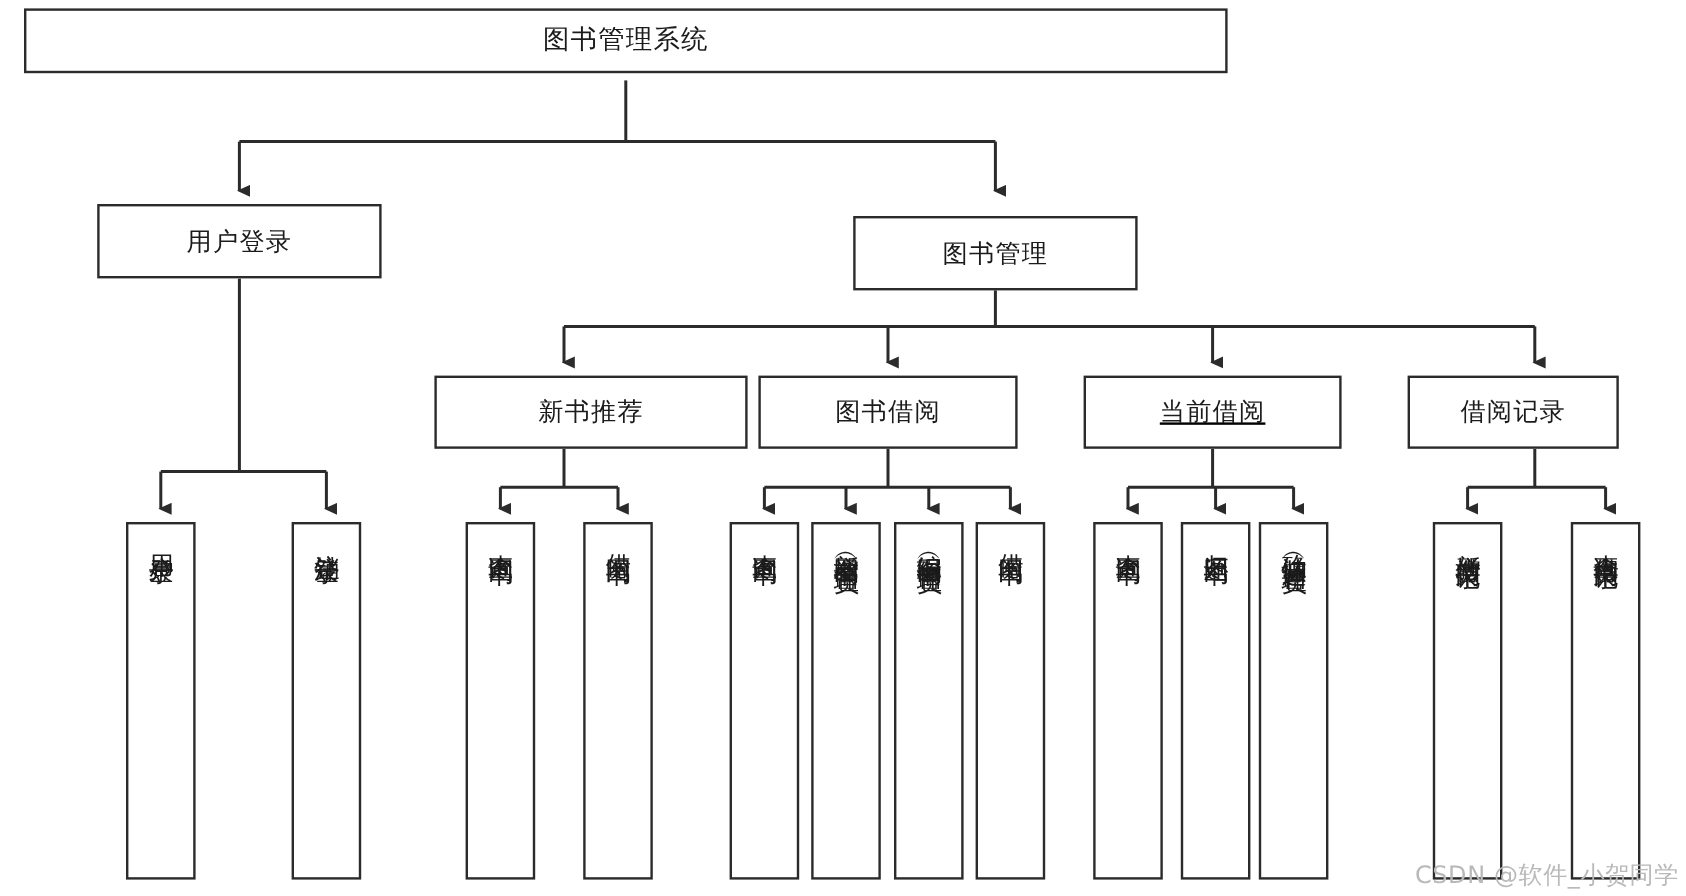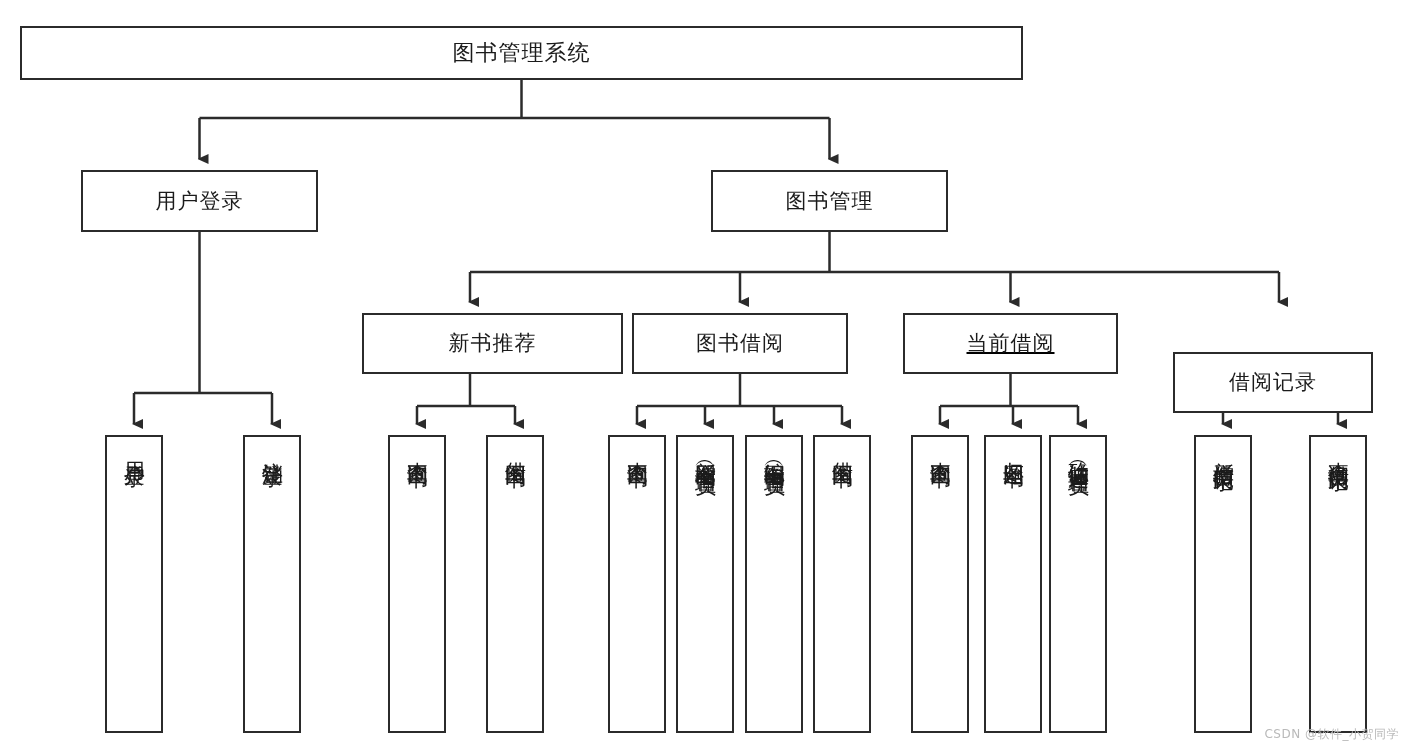"图书管理系统" div.node { top: 26px -> 7px }
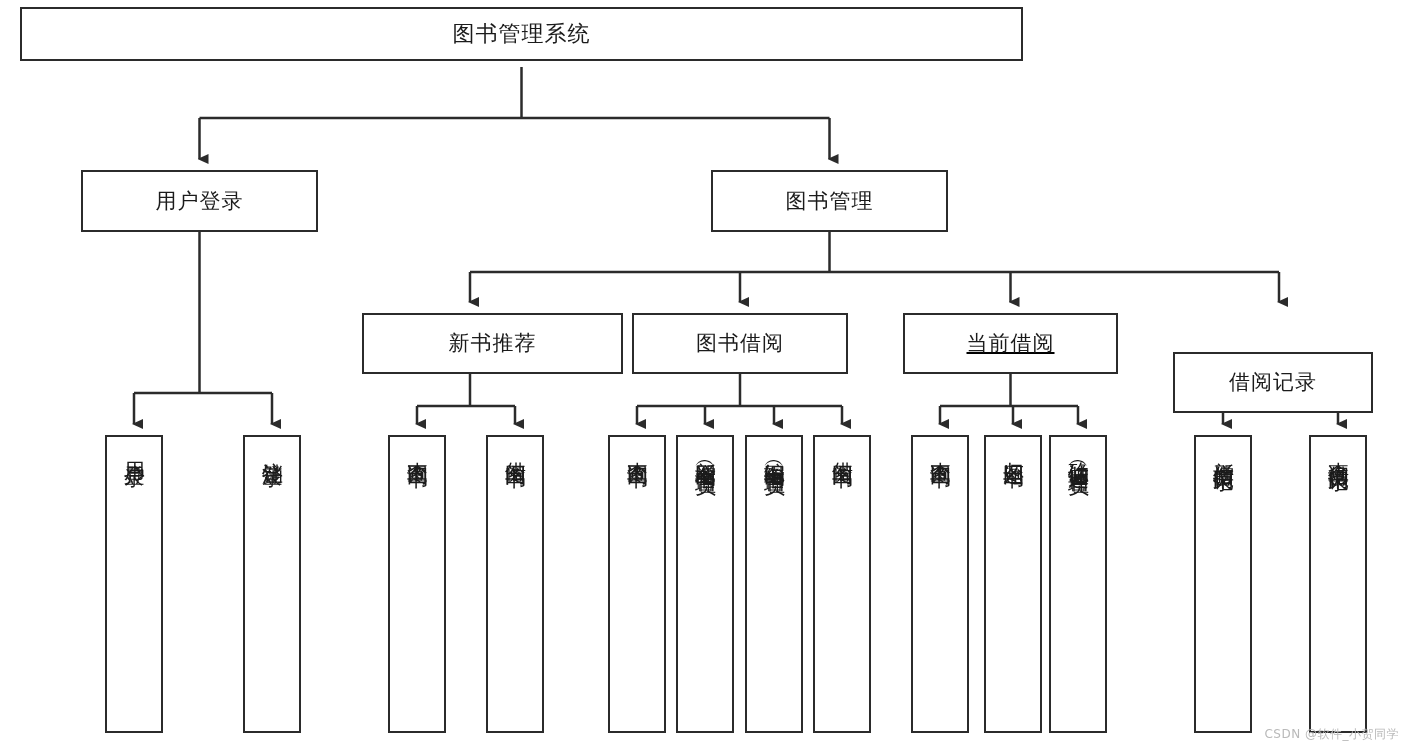"图书管理" div.node { top: 170px -> 180px }
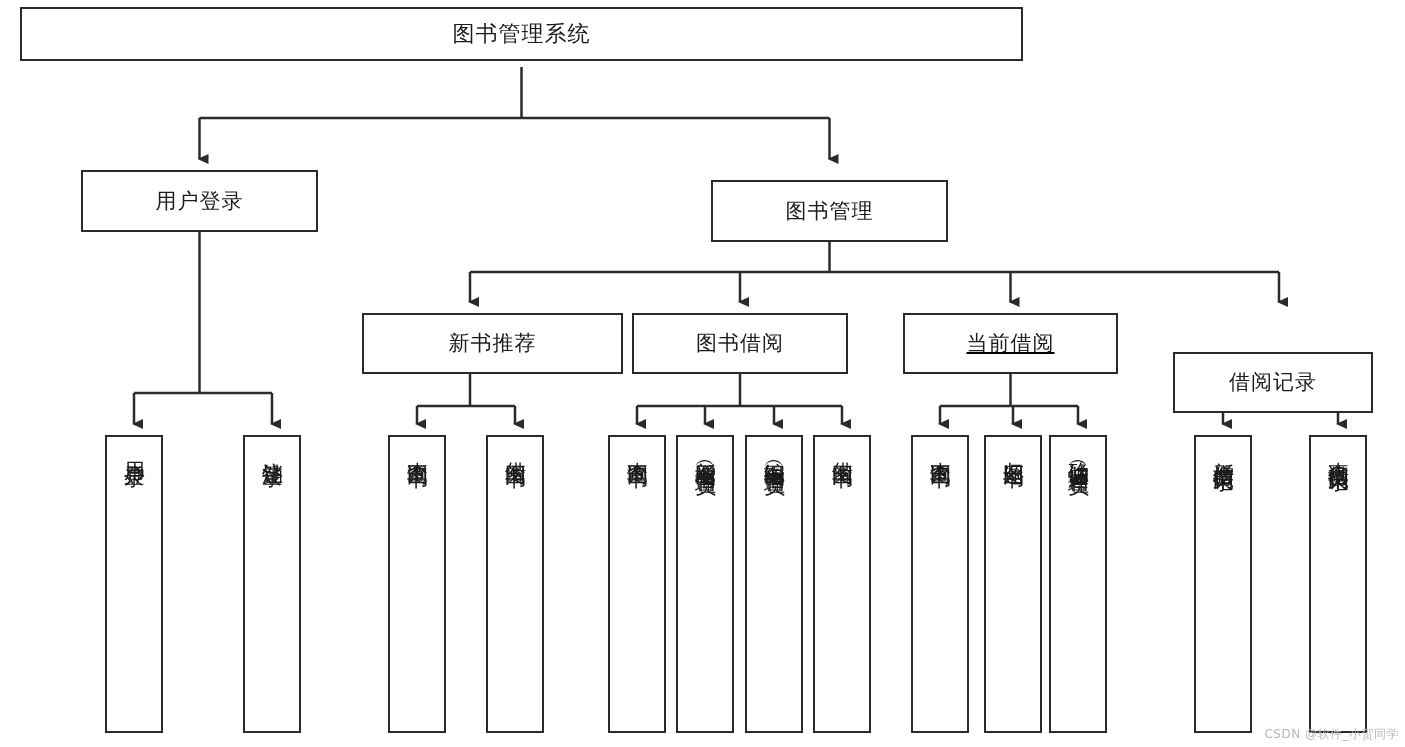"借阅记录" div.node { margin-top: 39px -> none; width: 200px -> 176px }
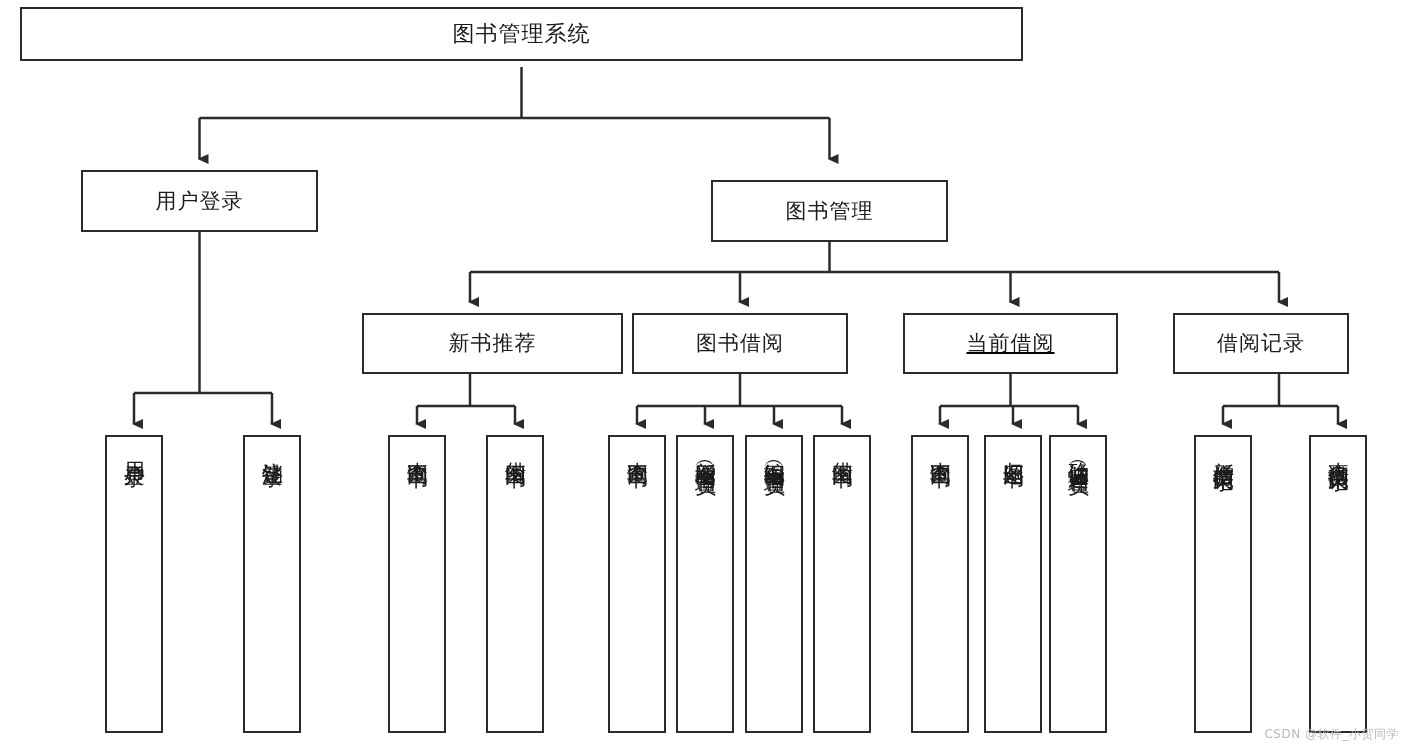"CSDN @软件_小贺同学" .watermark { font-size: 12px -> 20px }
